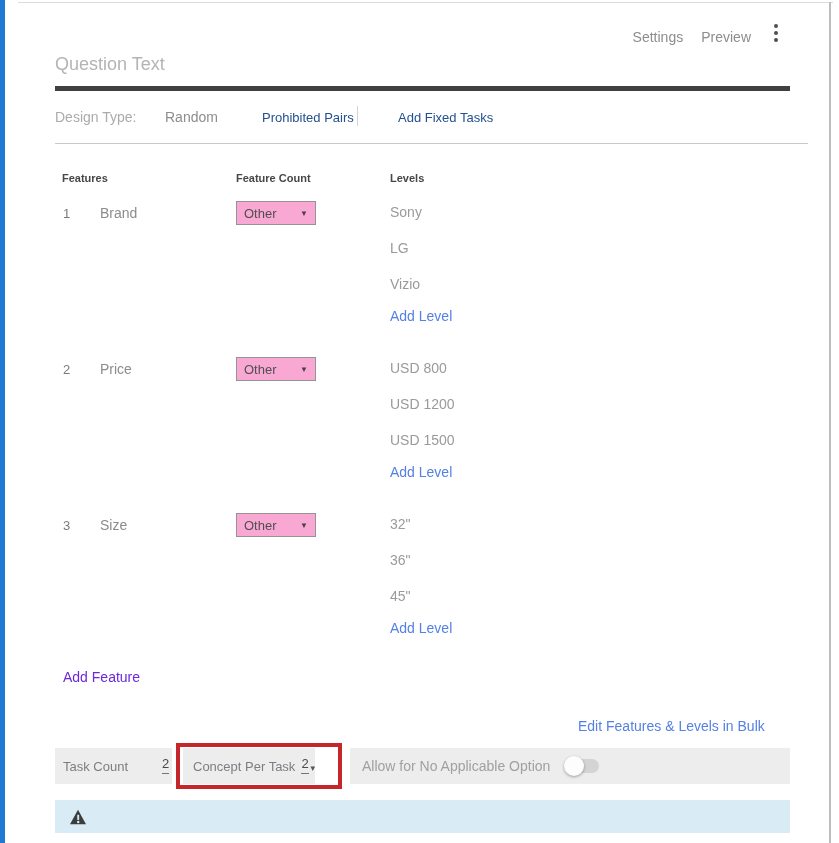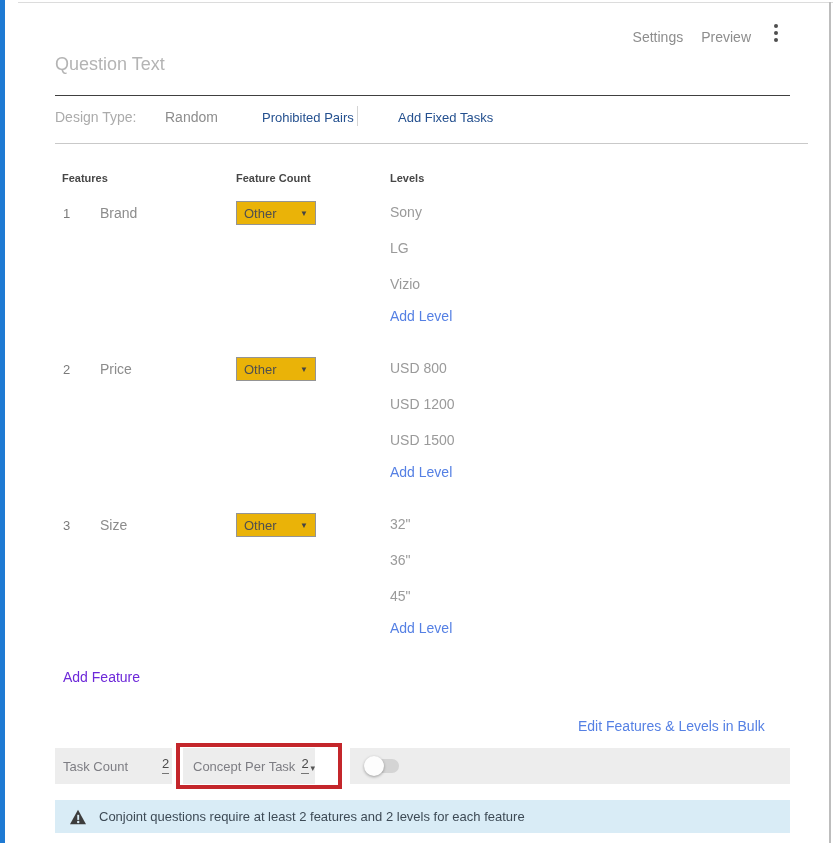"Question Text" .q-input { border-bottom: 1px solid #404040 -> 5px solid #404040; padding: 6px 0 20px -> 6px 0 11px }
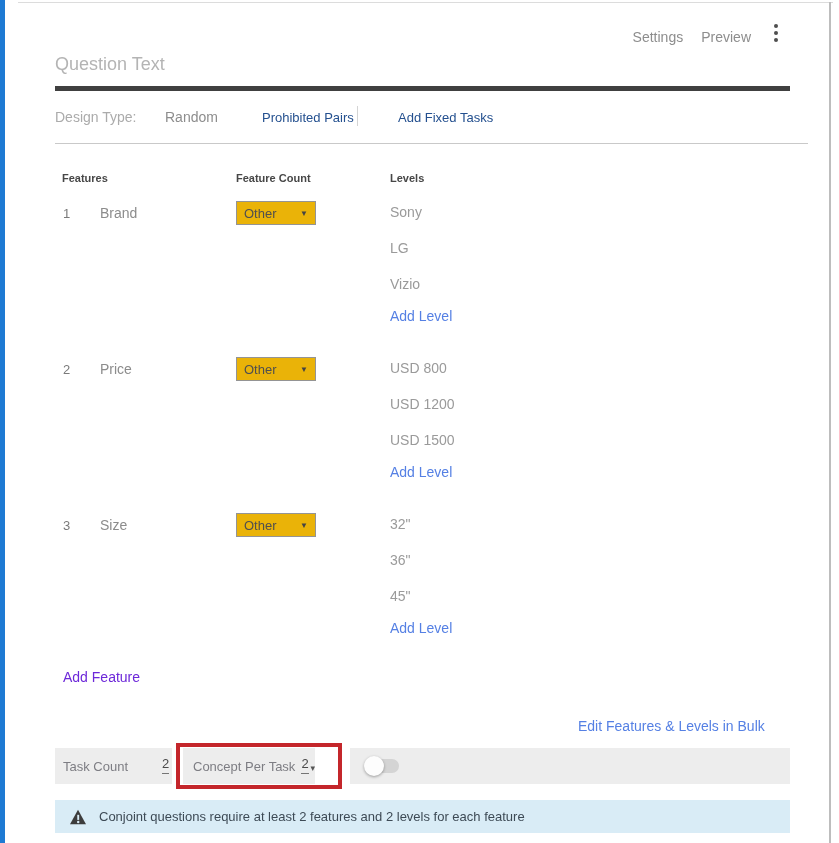"Other" .fselect { background: #eab308 -> #f9a8d4 }
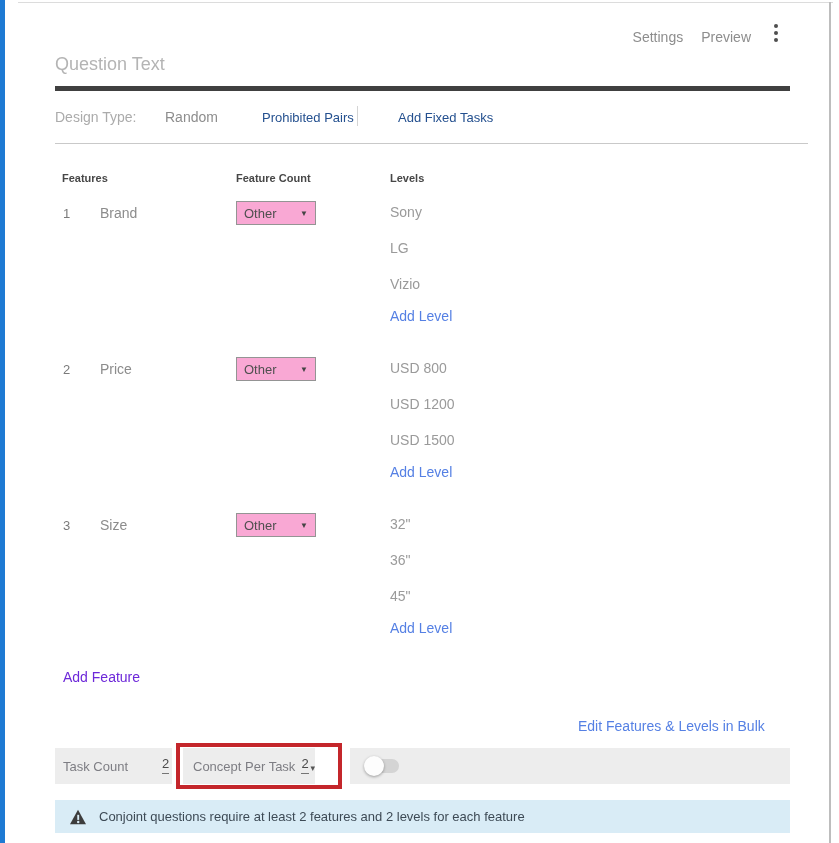"Allow for No Applicable Option" span.allow-label { html: none -> <span>Allow for No Applicable Option</span> }
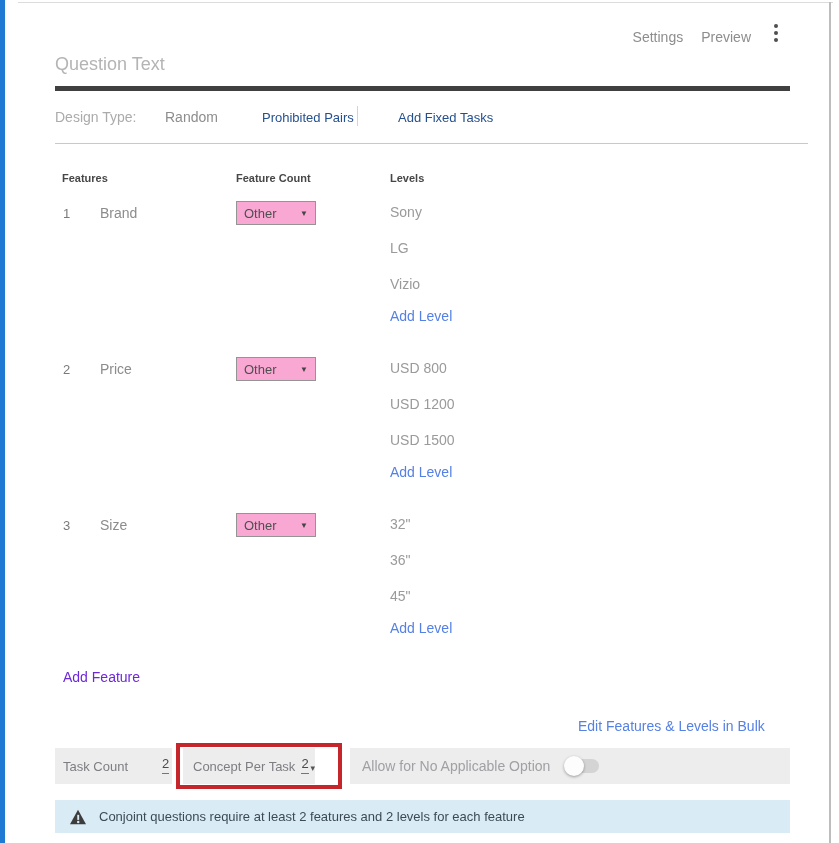"Conjoint questions require at least" span.w-text { html: <span>Conjoint questions require at least 2 features and 2 levels for each feature</span> -> none }
